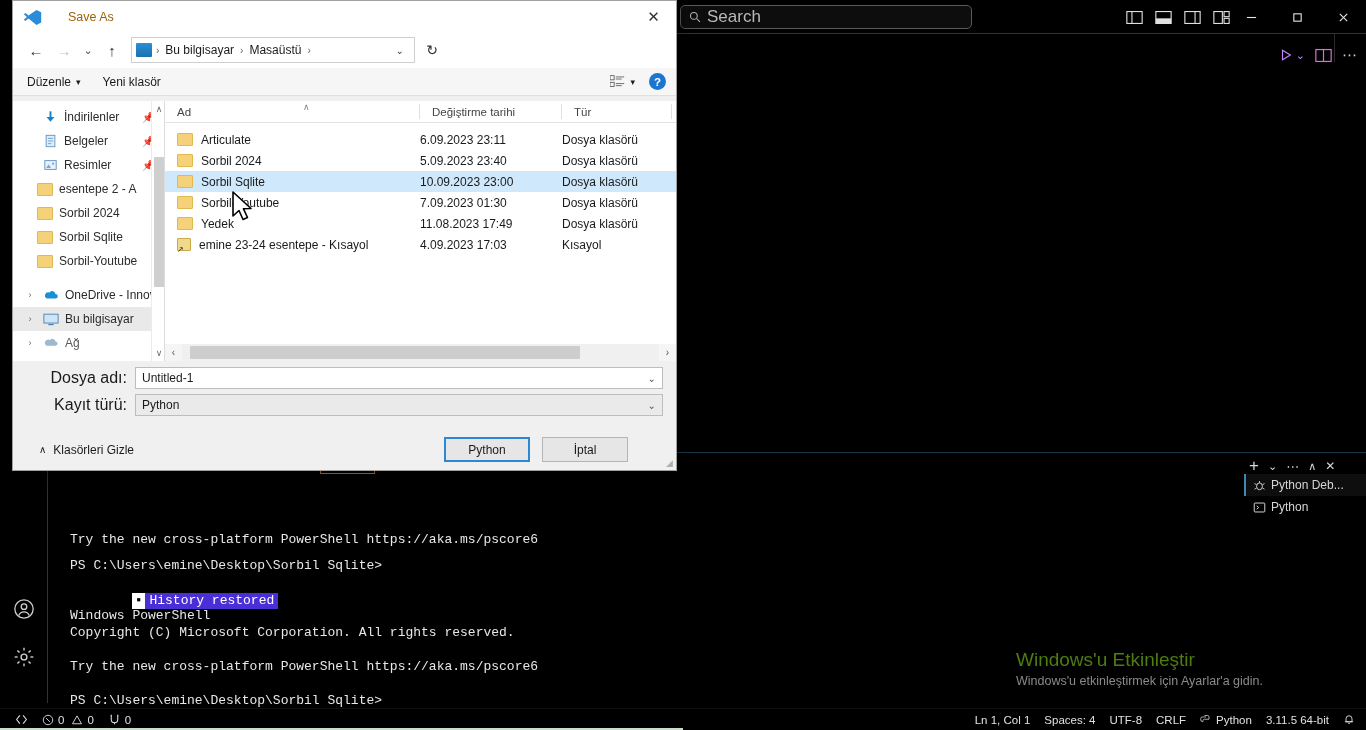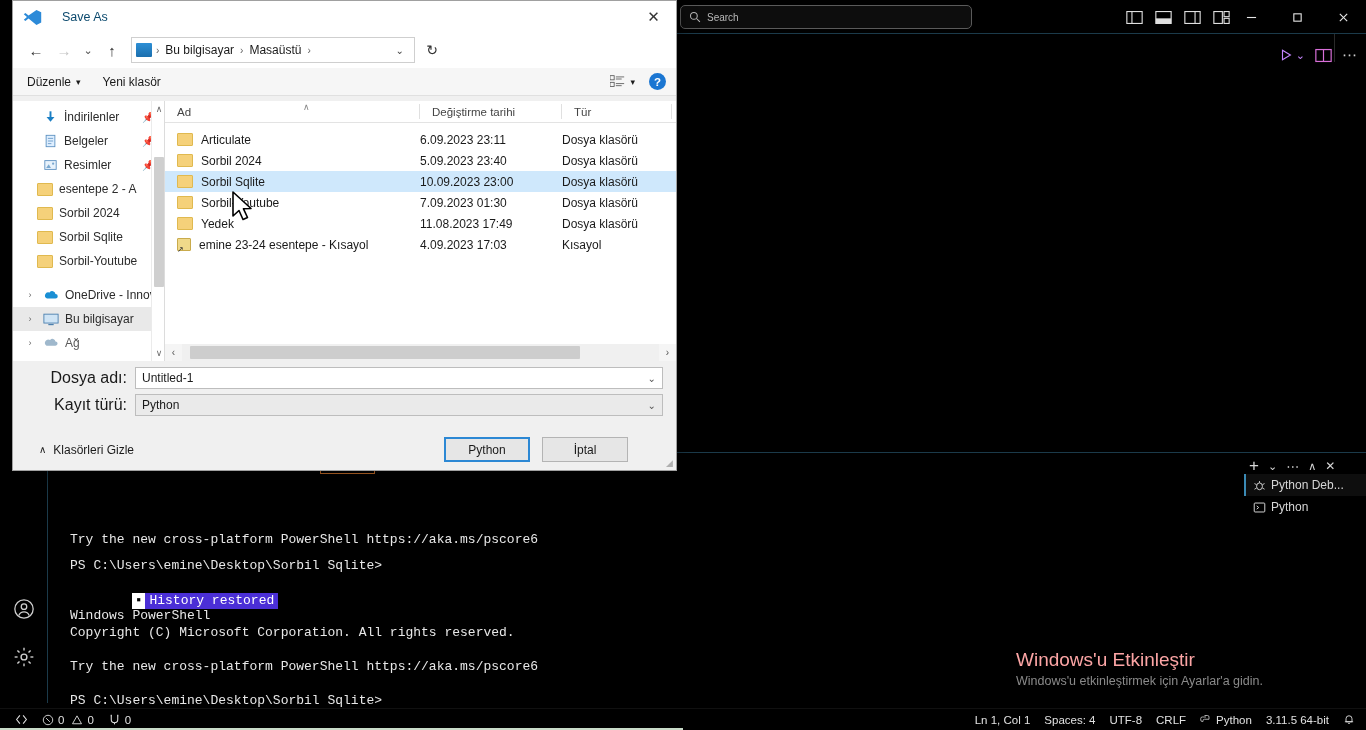"Save As" .dlg-title { color: #0c4a6e -> #a16207; margin-left: 20px -> 26px }
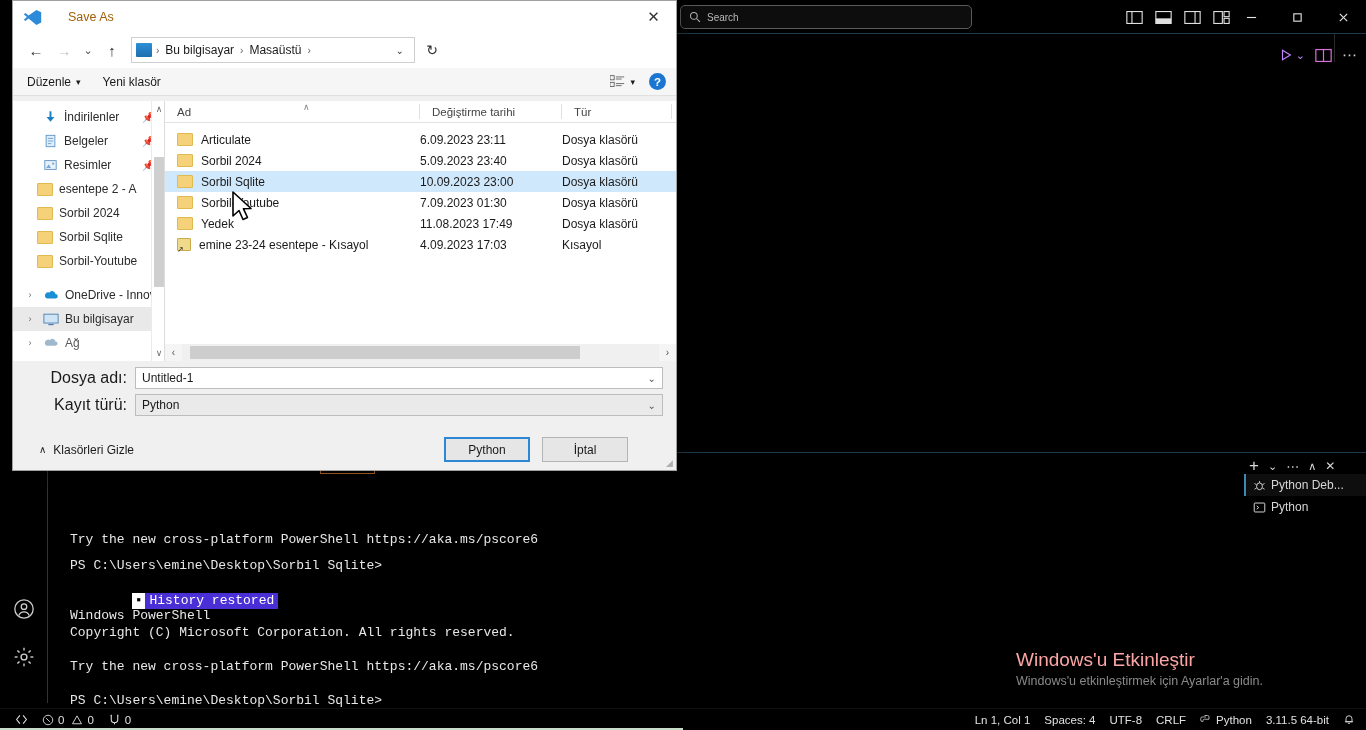"Search" .vs-search { font-size: 10px -> 17px }
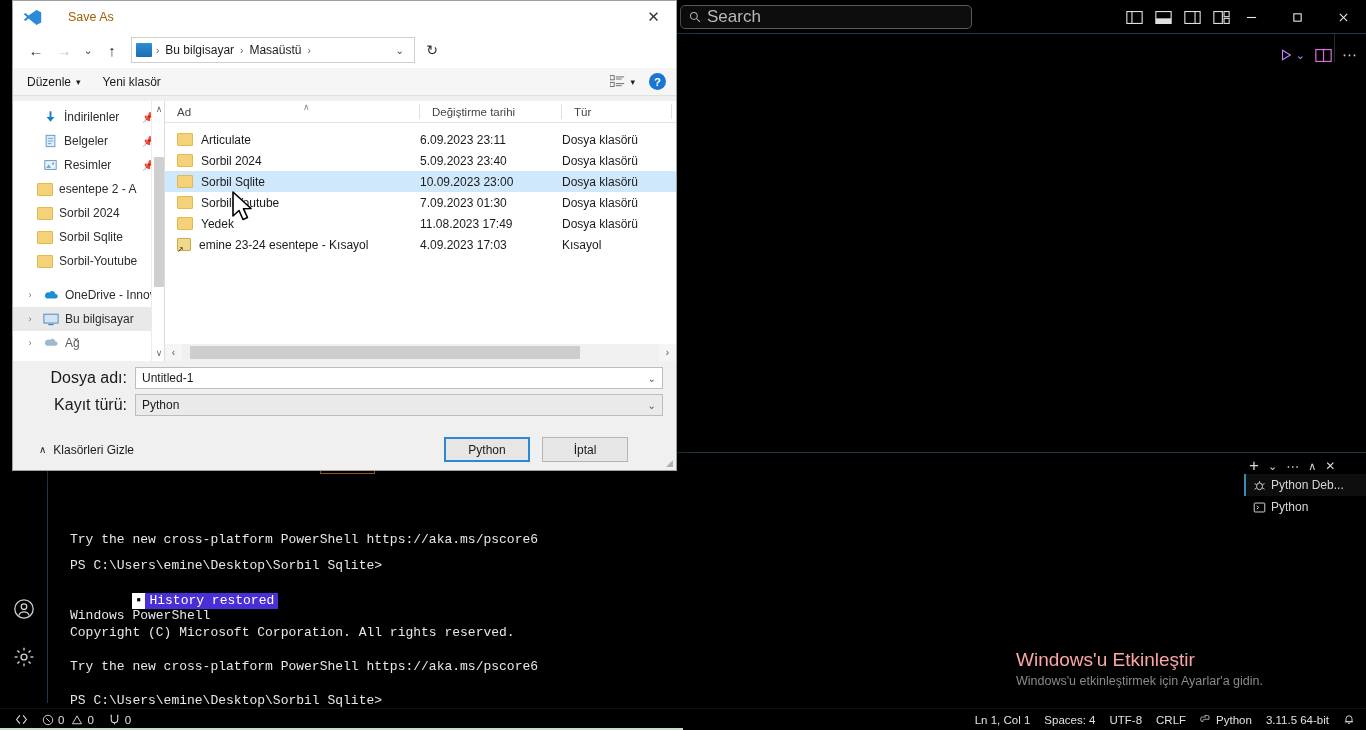"Windows'u Etkinleştir" .activation .a1 { color: #fca5a5 -> #4d7c0f }
